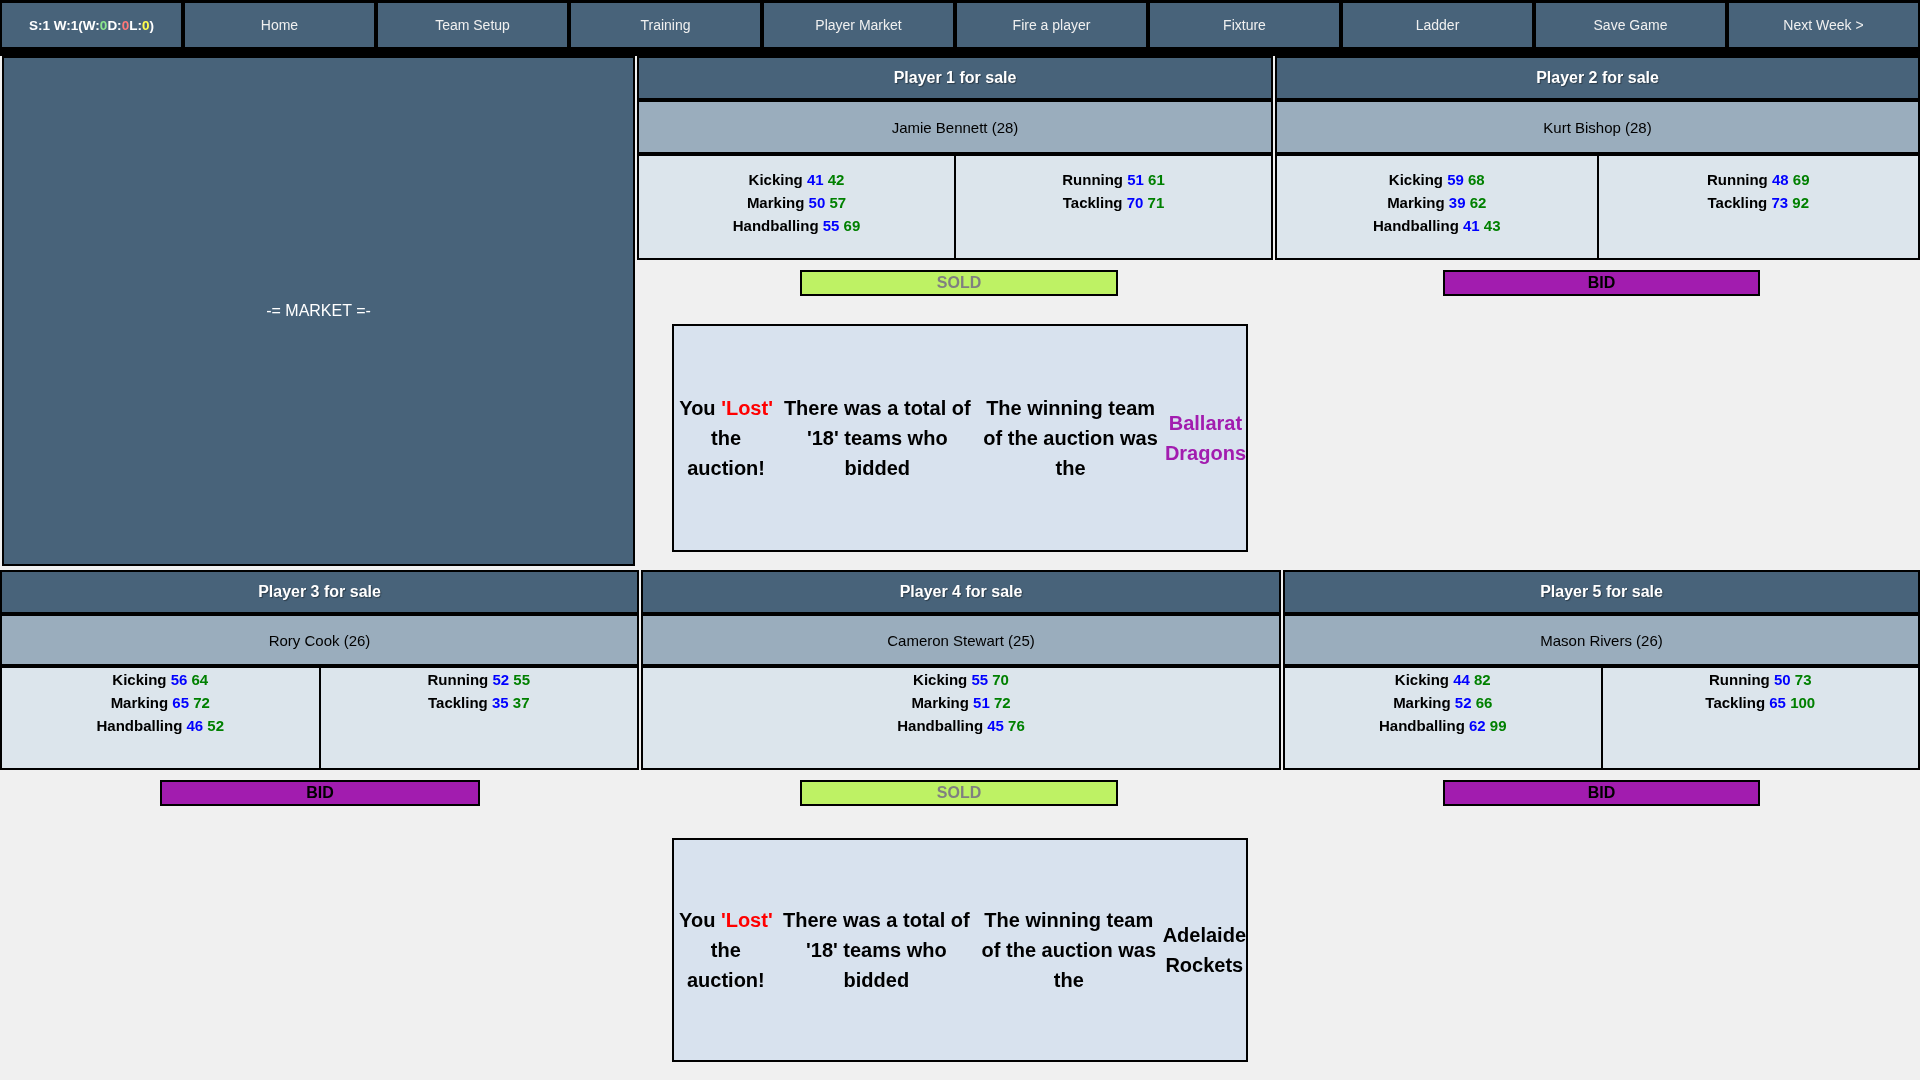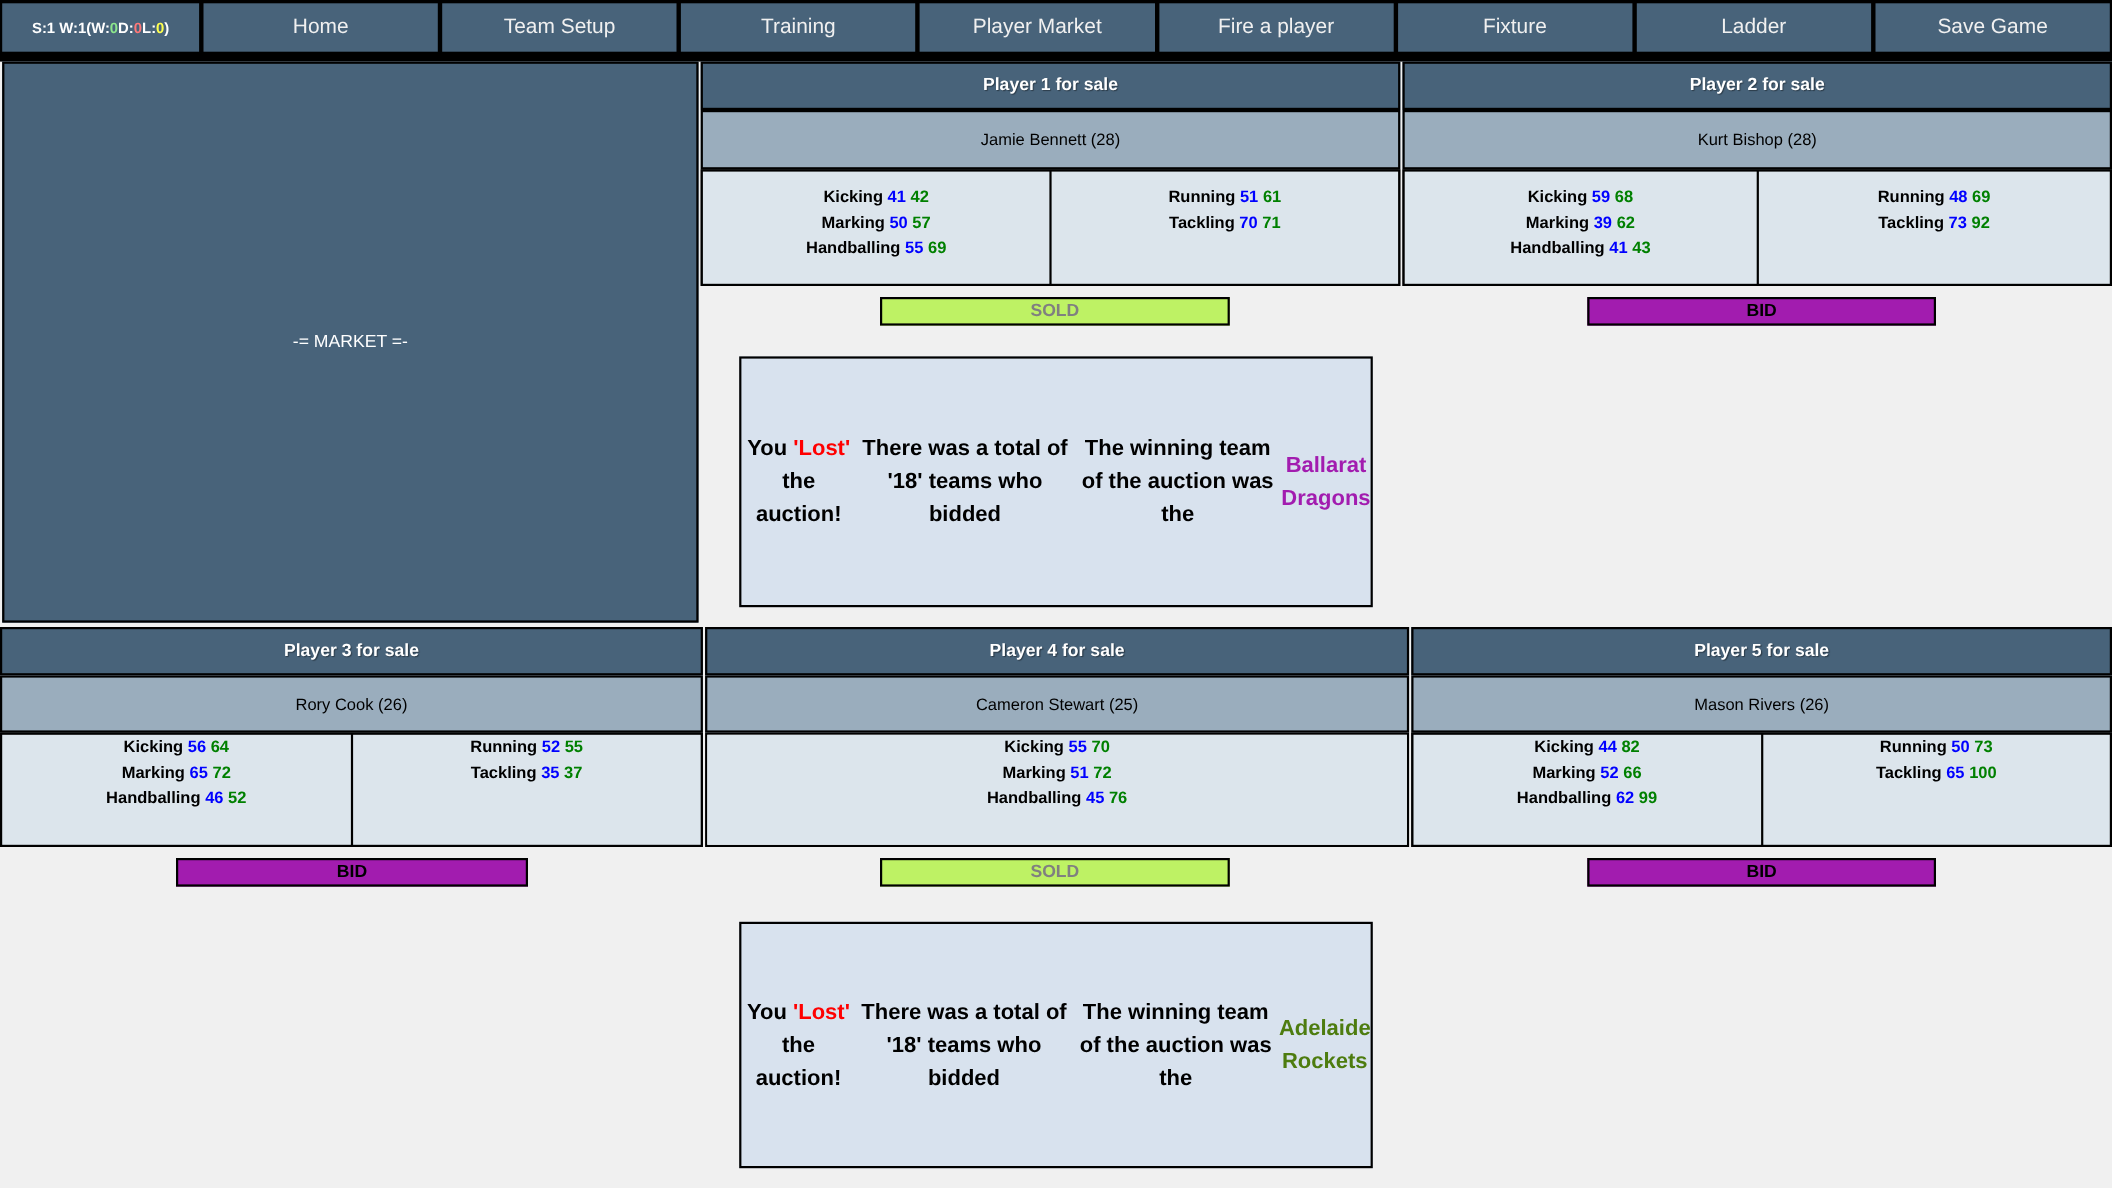"Home" .nav-btn { font-size: 19px -> 14px }
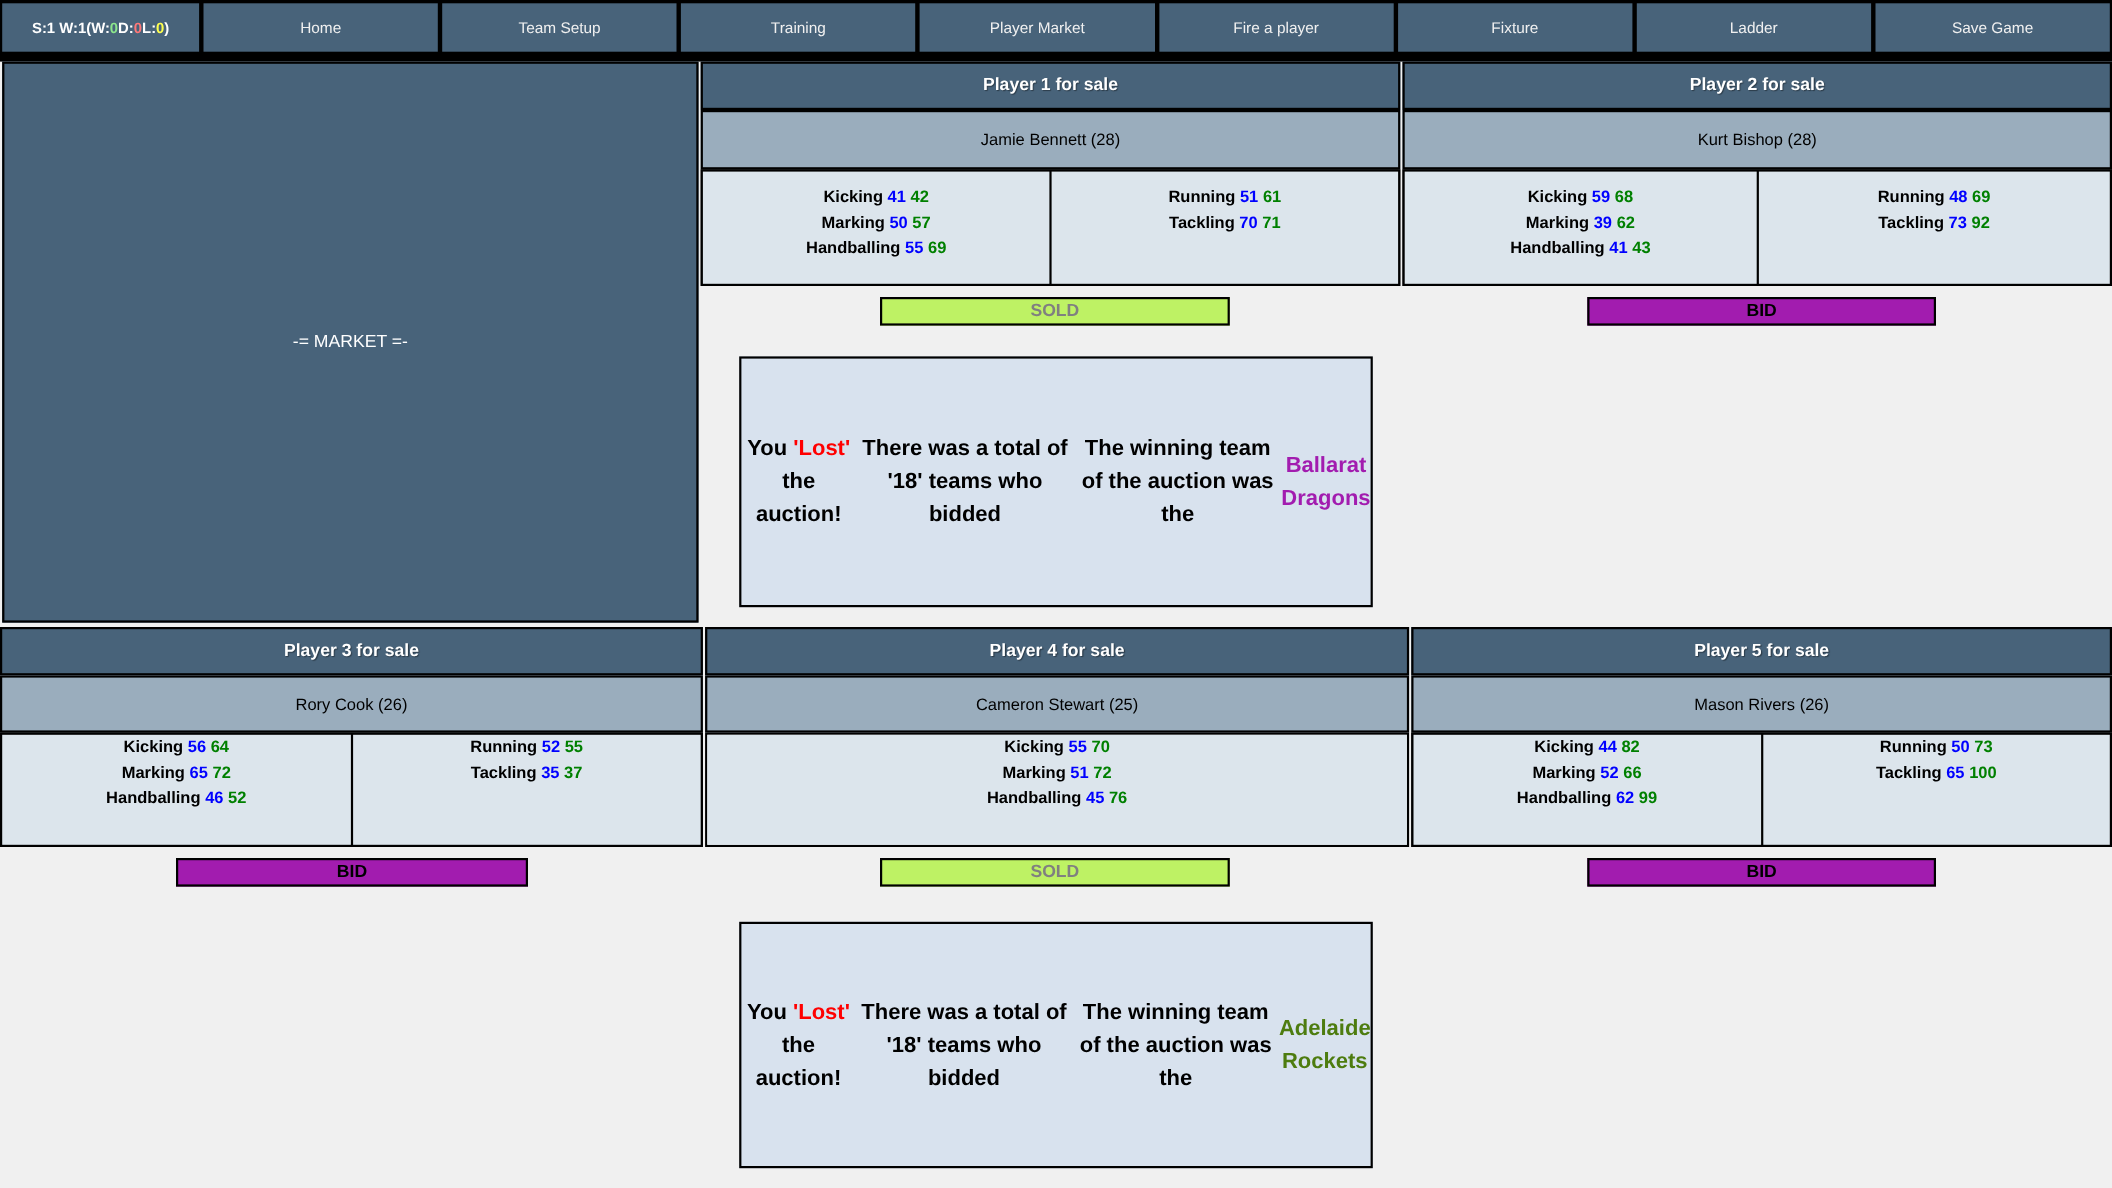"Next Week >" div.nav-btn { html: none -> <div>Next Week &gt;</div> }
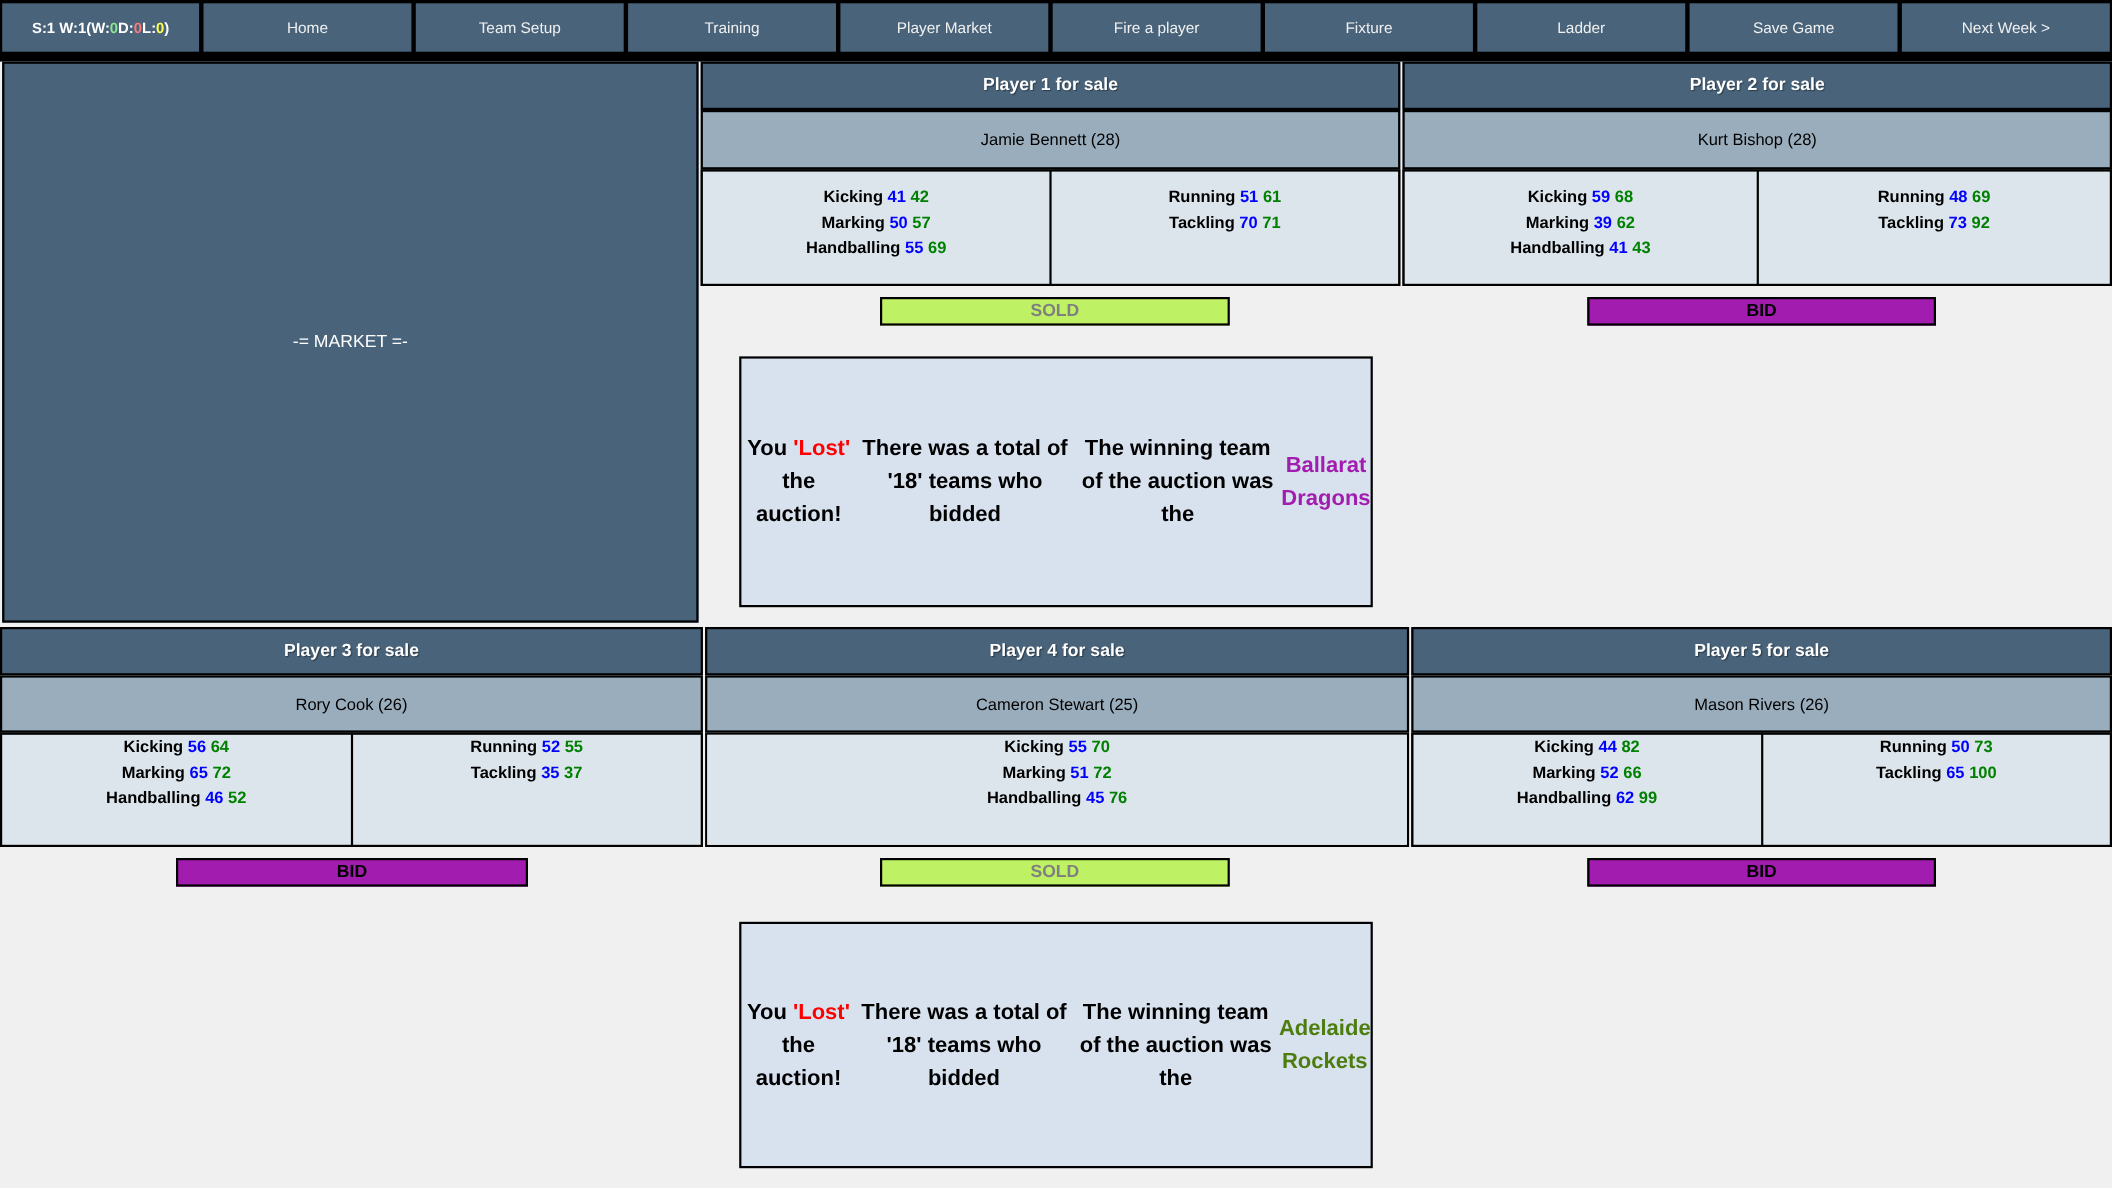"Adelaide Rockets" div { color: #4d7c0f -> #000000 }
